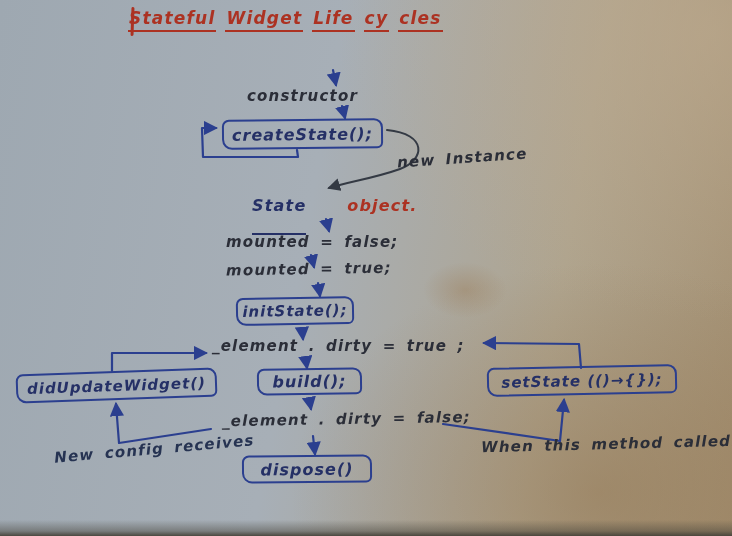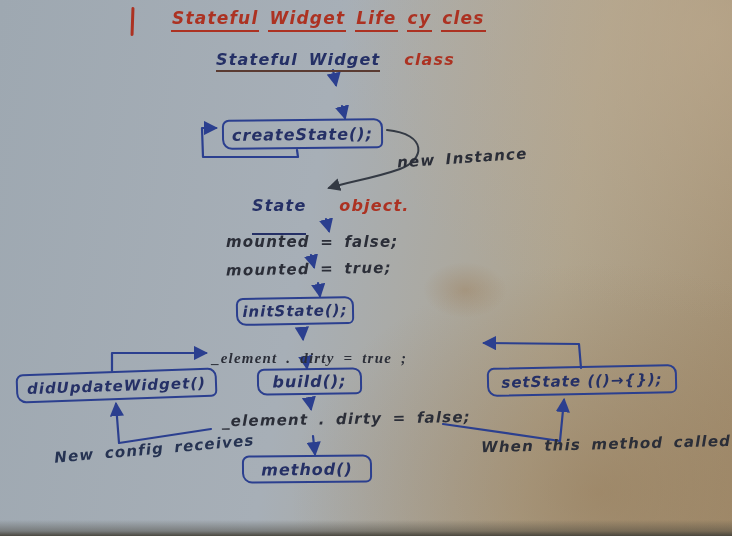"Stateful Widget Life cy cles" .title { margin-left: 43px -> none }
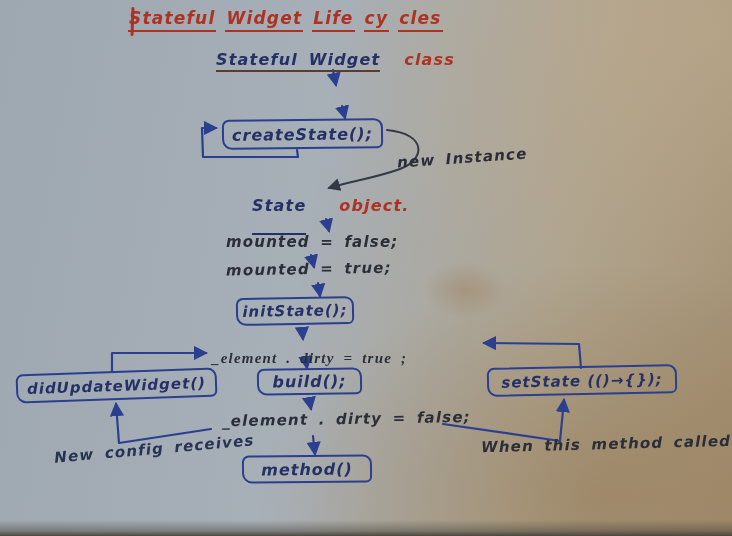"Stateful Widget class" div.hand { html: <div> <span>Stateful Widget</span> <span>class</span> </div> -> none }
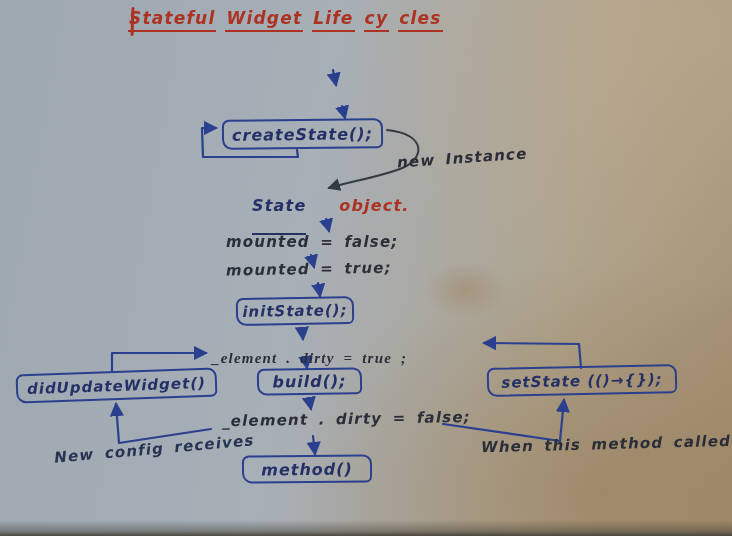"constructor" div.hand { html: none -> <div>constructor</div> }
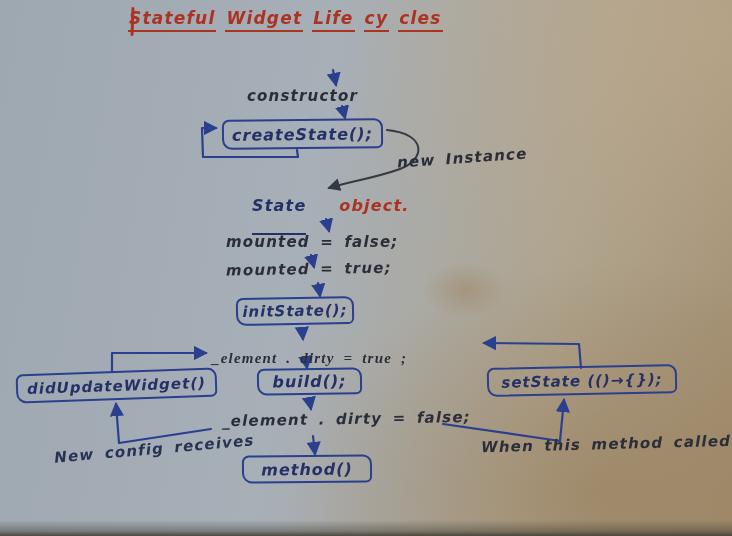"object." .stateobj .ann { margin-left: 22px -> 30px }
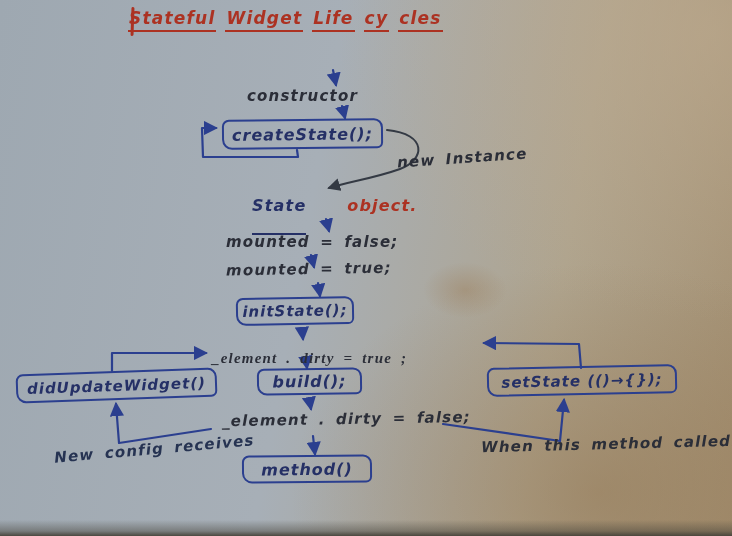"_element . dirty = true" div.hand { font-family: Liberation Serif, serif -> none; top: 350px -> 337px }
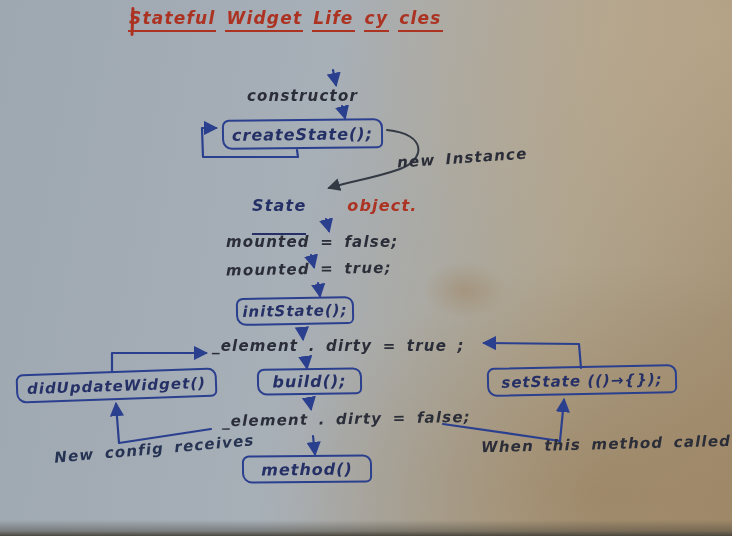"method()" span { text: method -> dispose }
